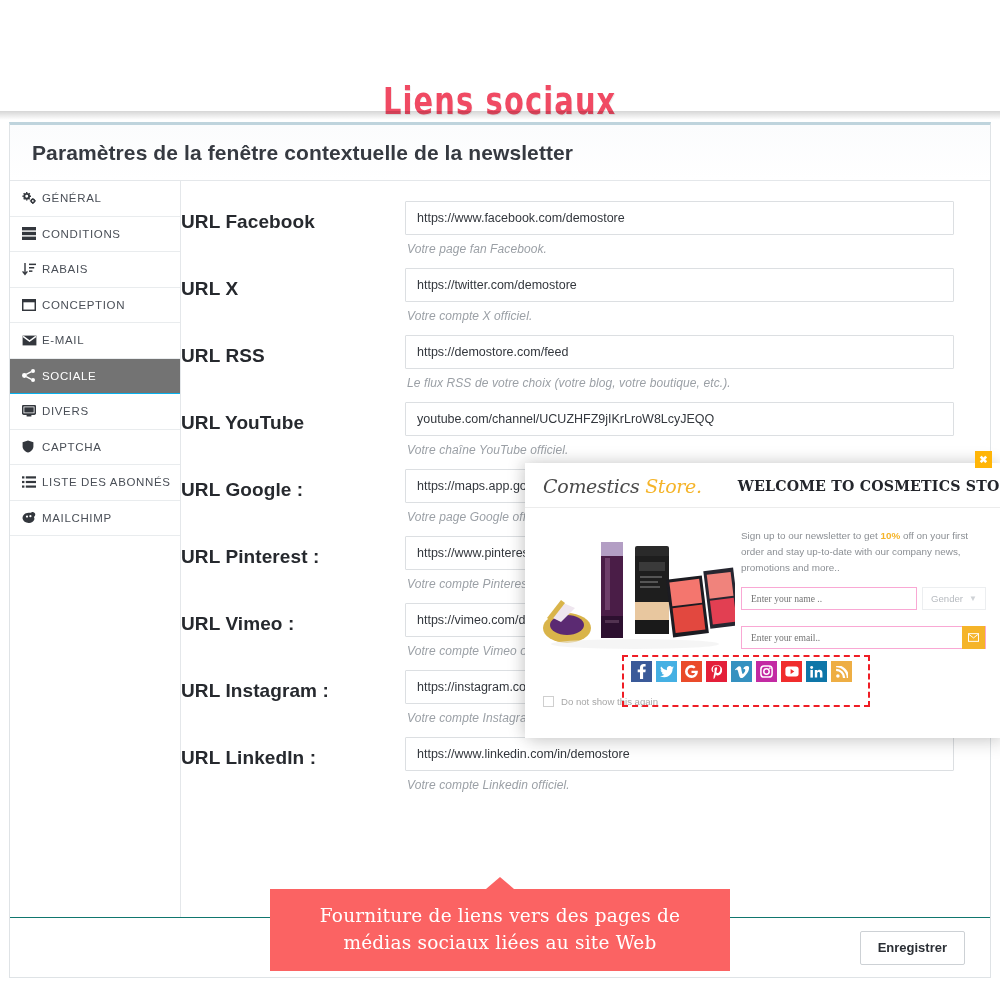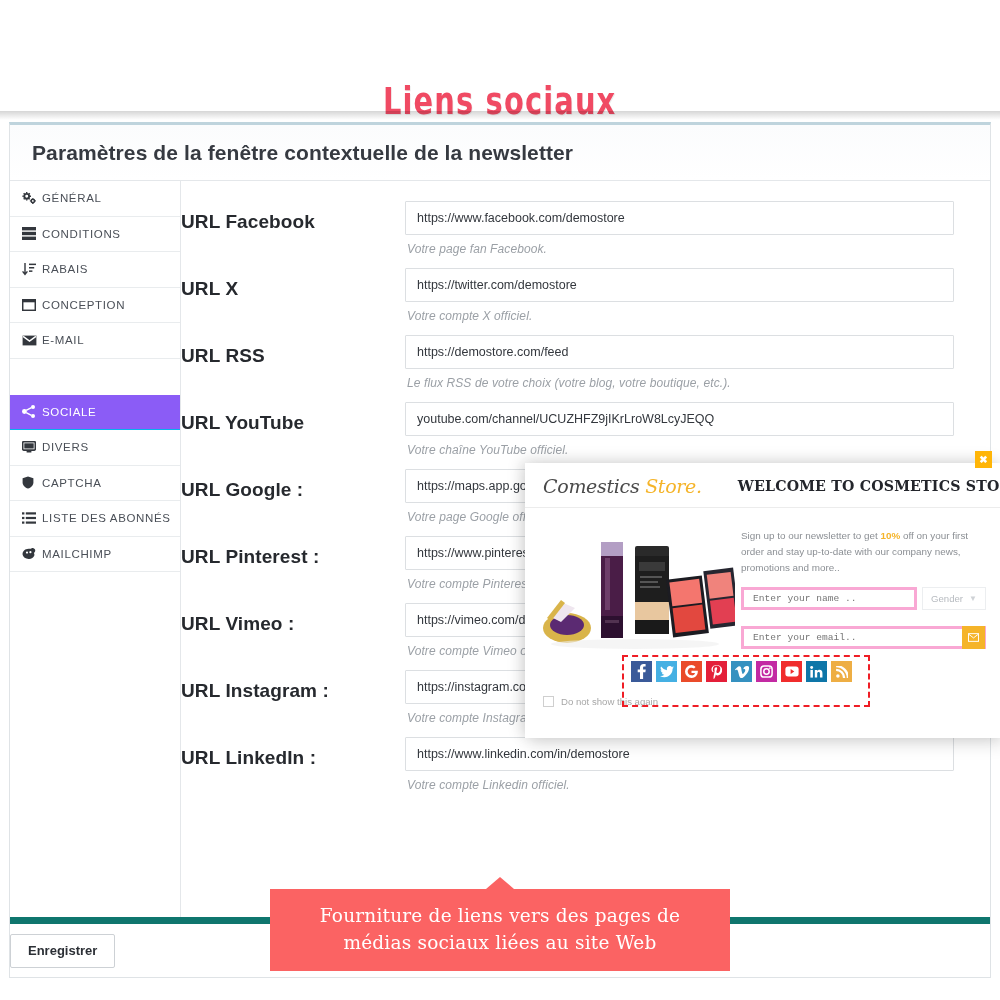"SOCIALE" .side-item.active { background: #8b5cf6 -> #737373; margin-top: 36px -> none }
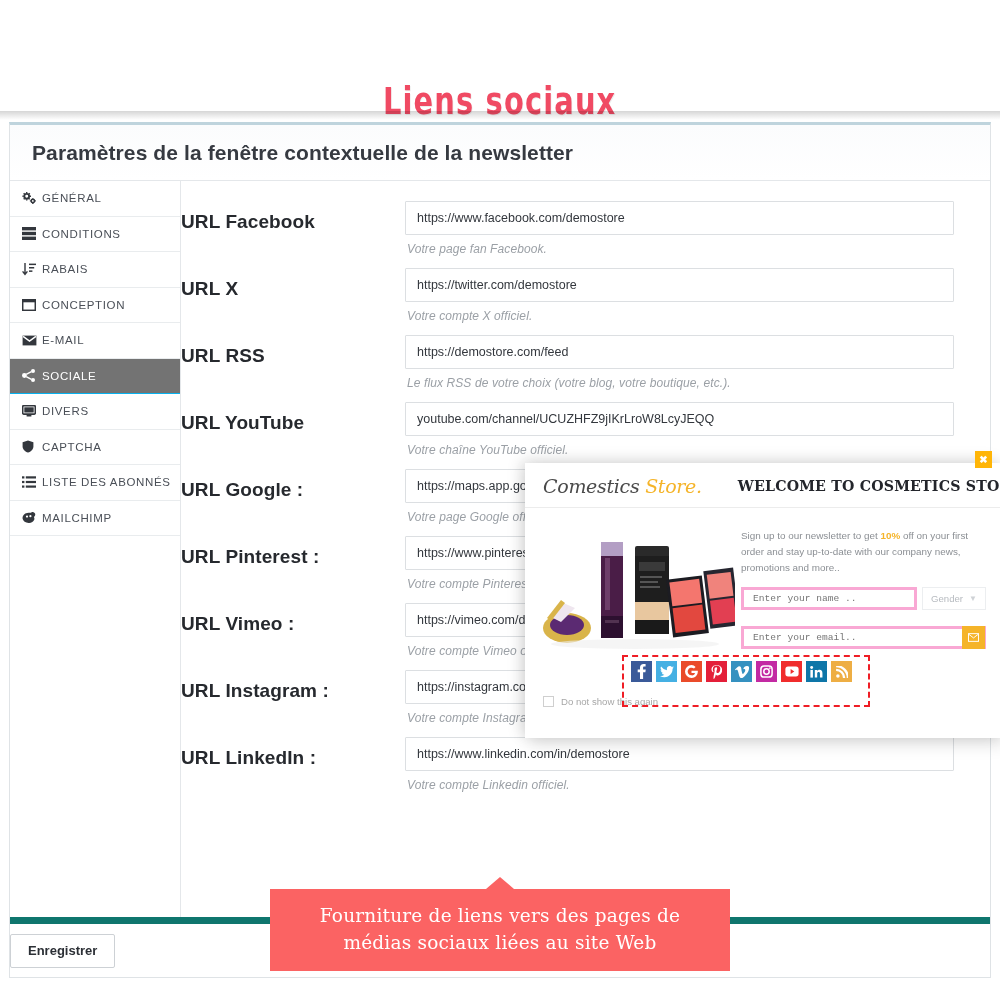"Enter your name .." .popup-input { border: 3px solid #f9a8d4 -> 1px solid #f9a8d4; font-family: Liberation Mono, monospace -> Liberation Serif, serif }
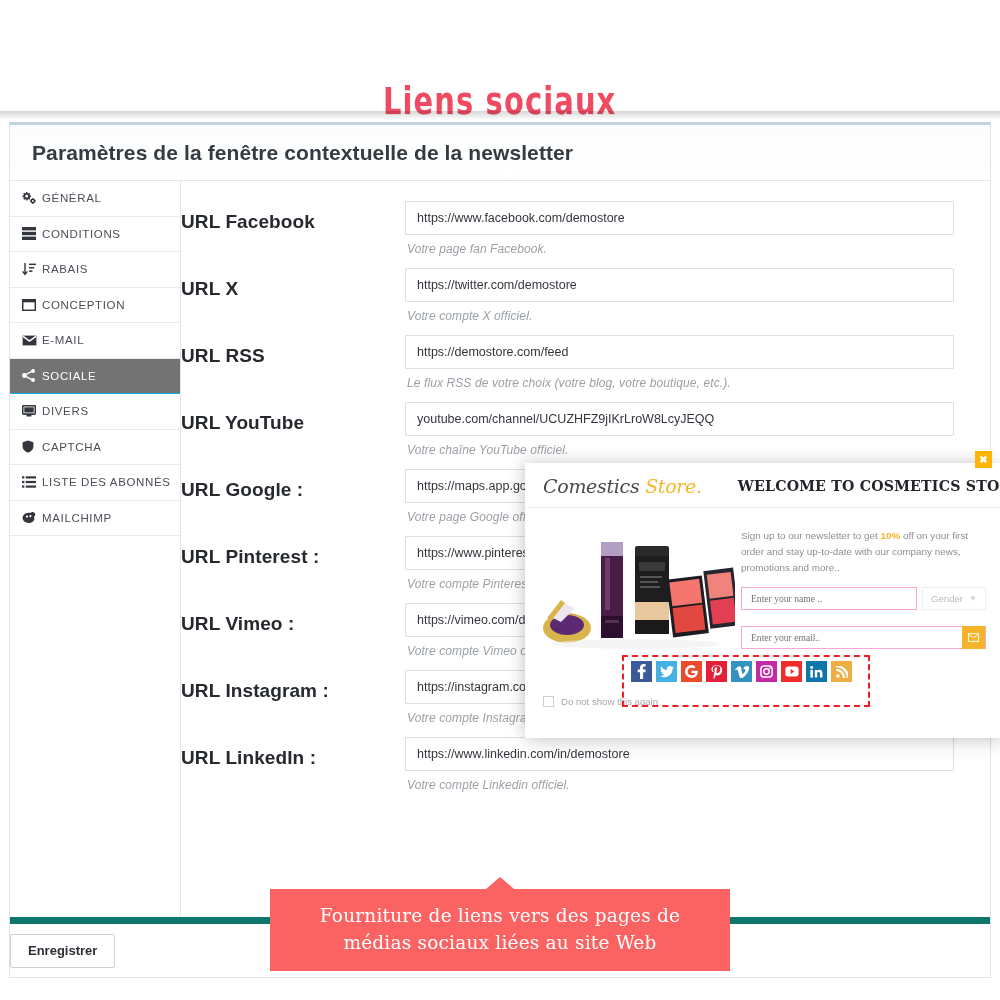"Enregistrer" .panel-footer { border-top: 7px solid #0f766e -> 1px solid #0f766e; justify-content: flex-start -> flex-end }
